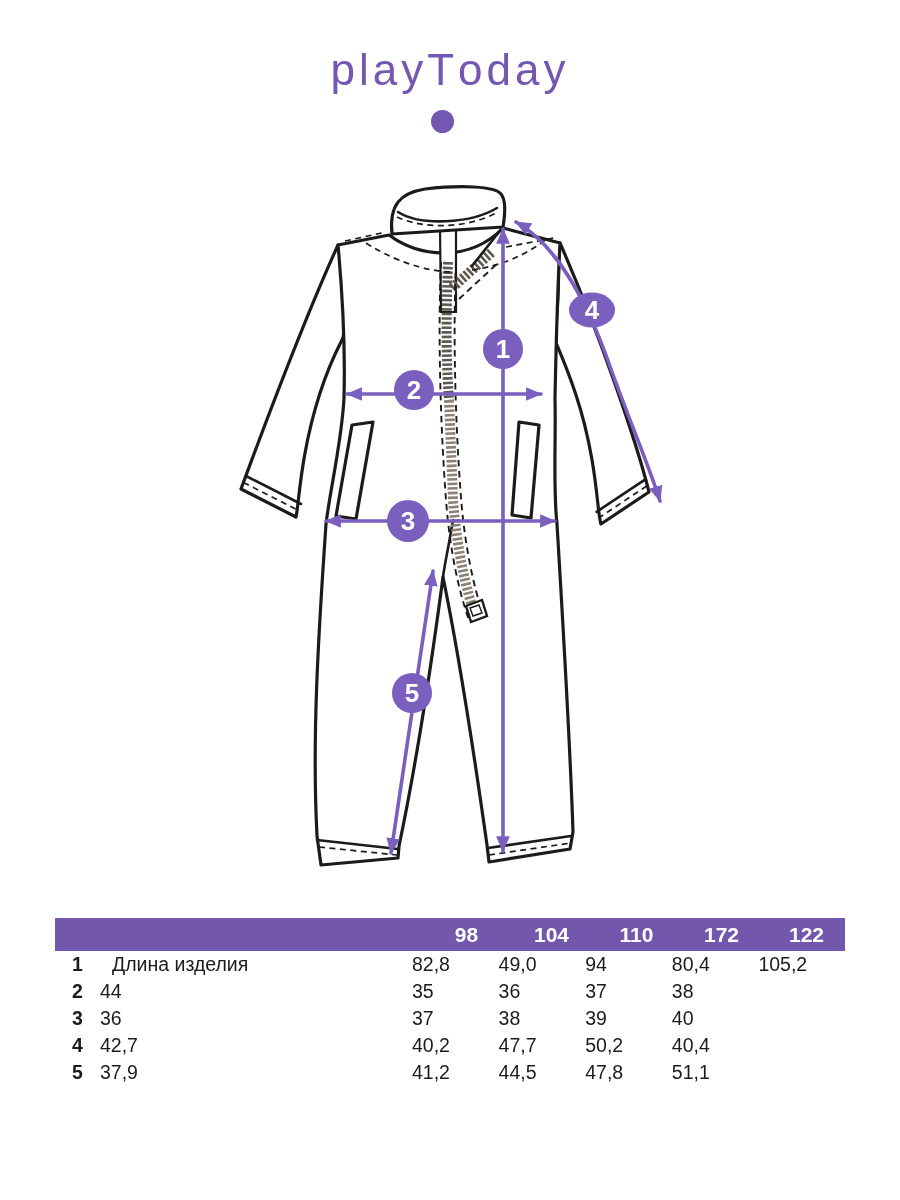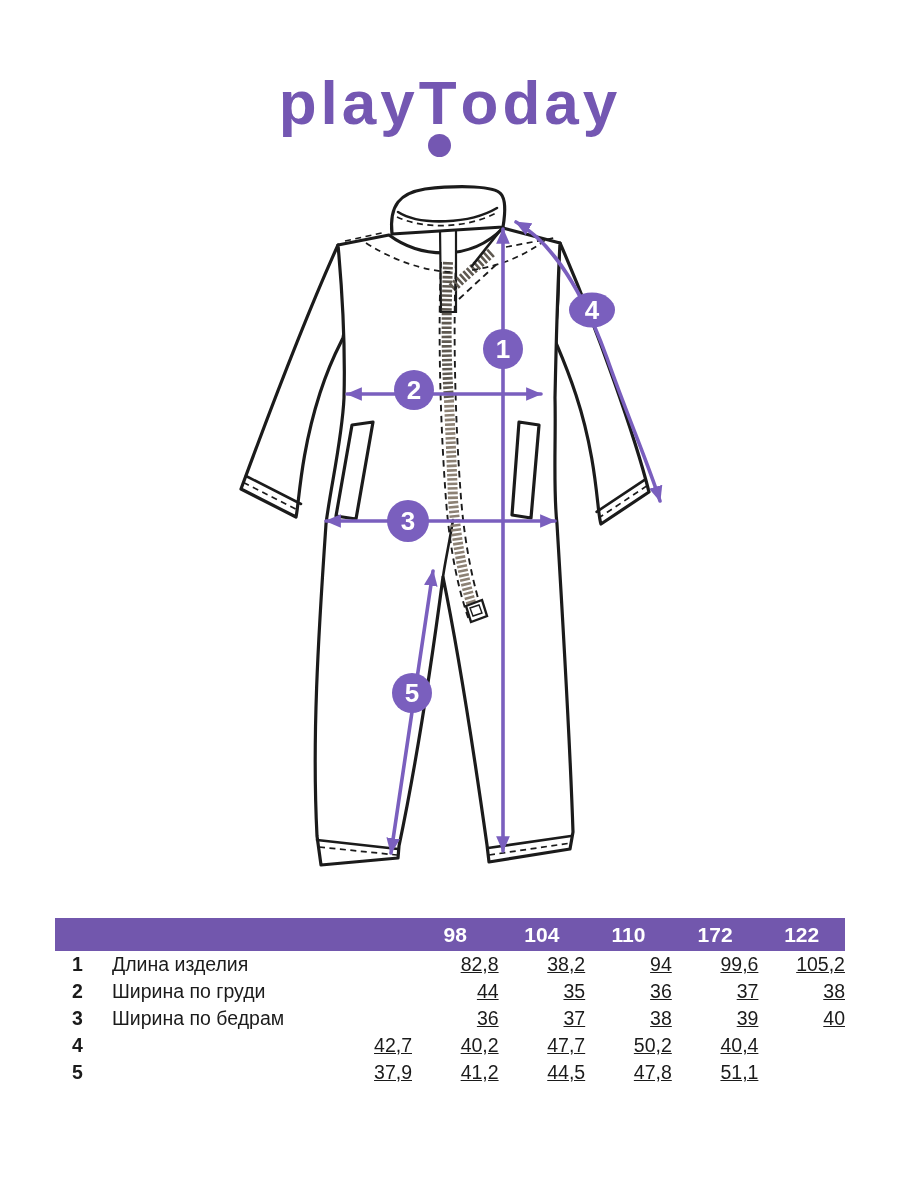"playToday" .logo { font-size: 62px -> 44px; font-weight: bold -> normal; margin-top: 24px -> none }
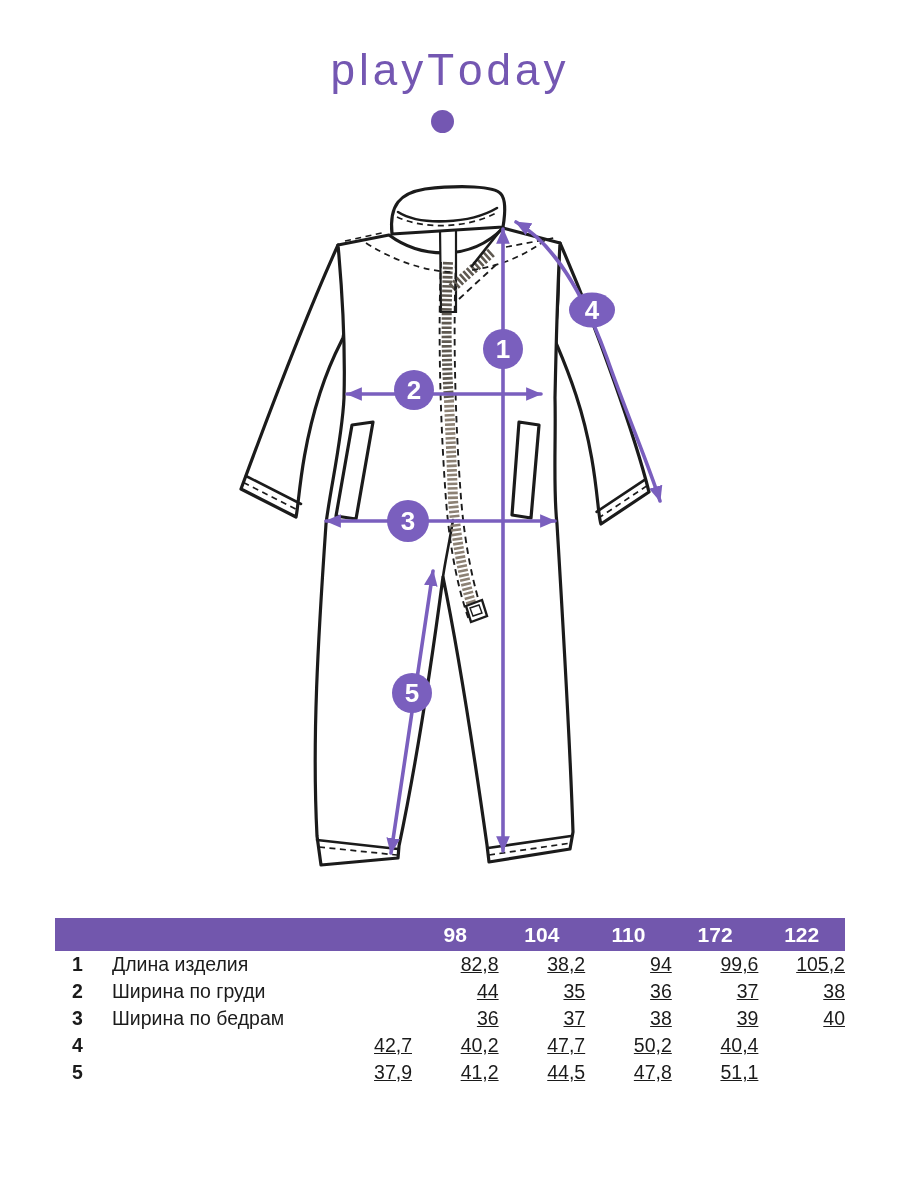"98" .t-header { gap: none -> 8px }
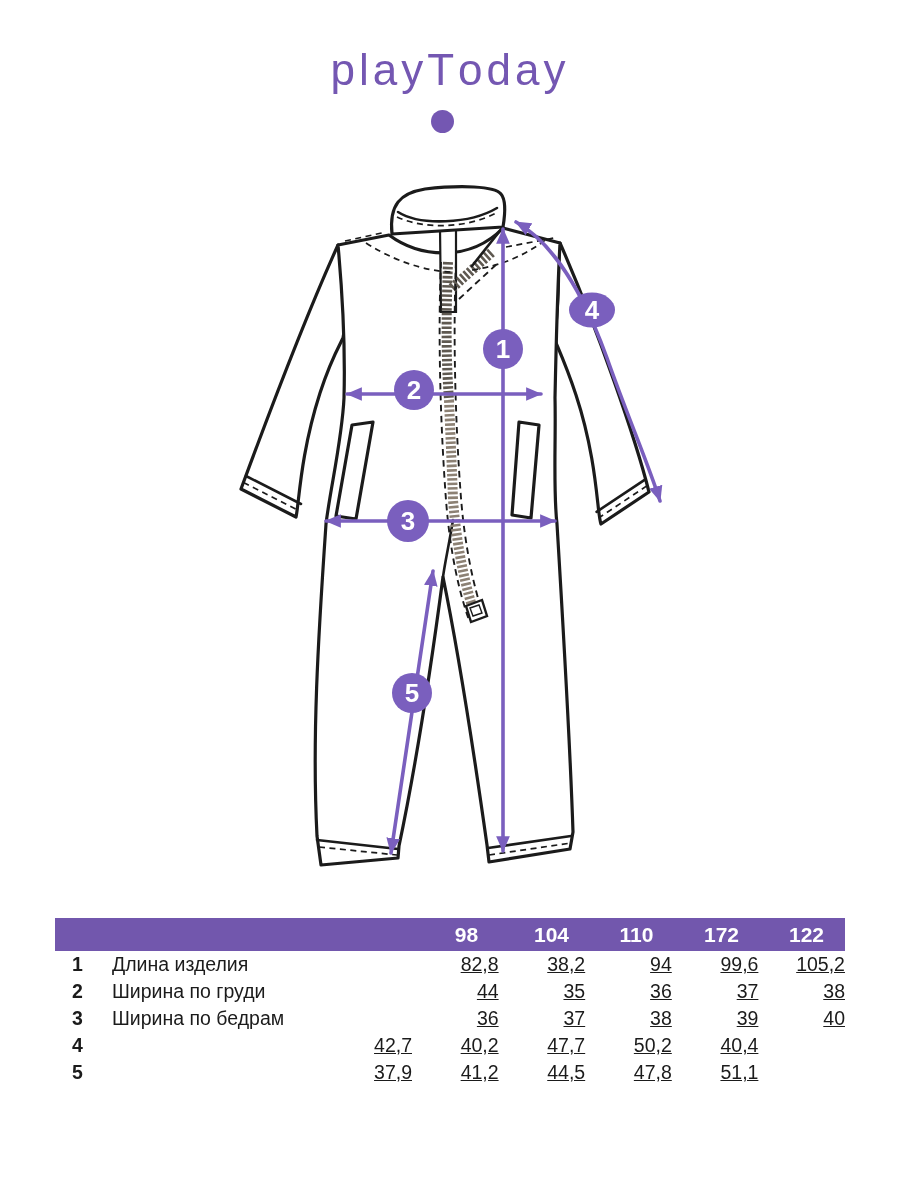"82,8" .t-val { text-align: right -> left; text-decoration: underline -> none }
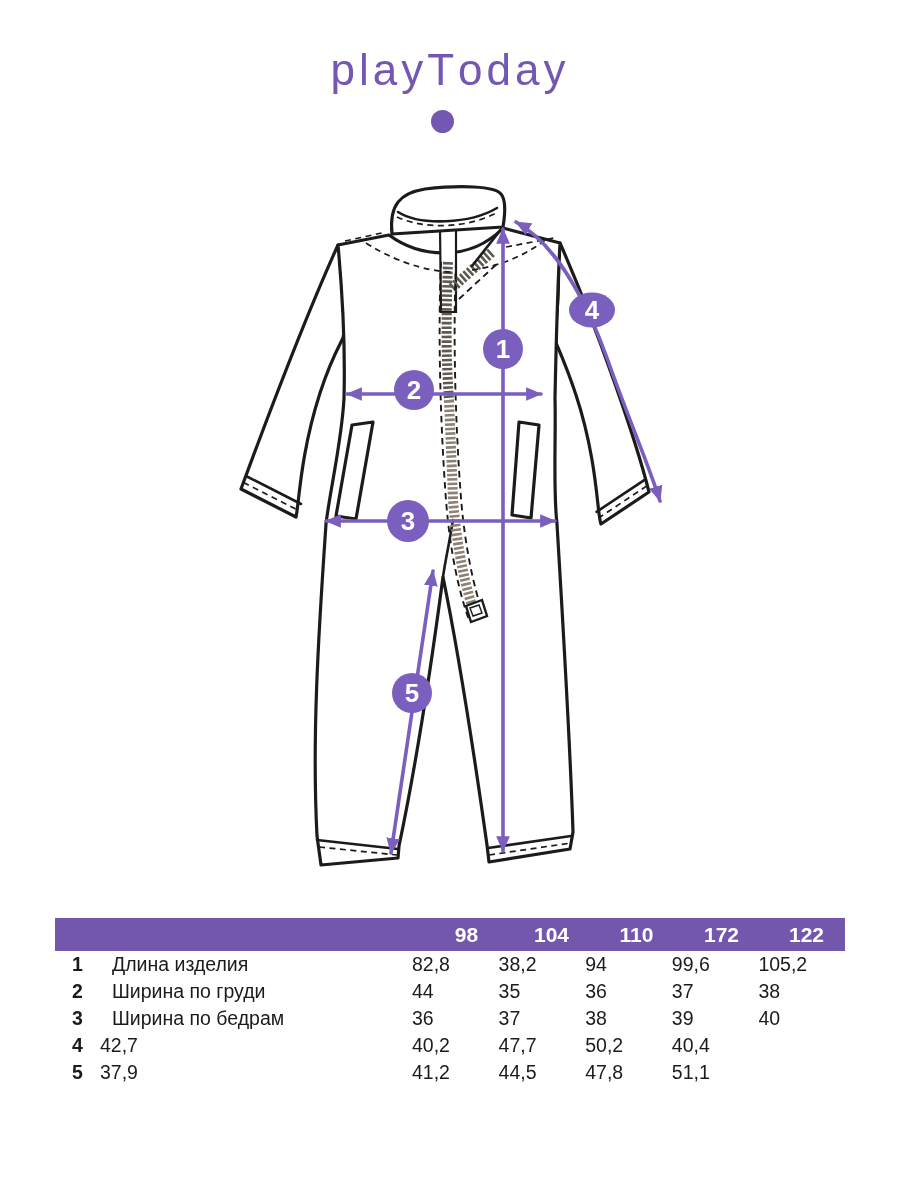"38,2" div.t-val { text: 38,2 -> 49,0 }
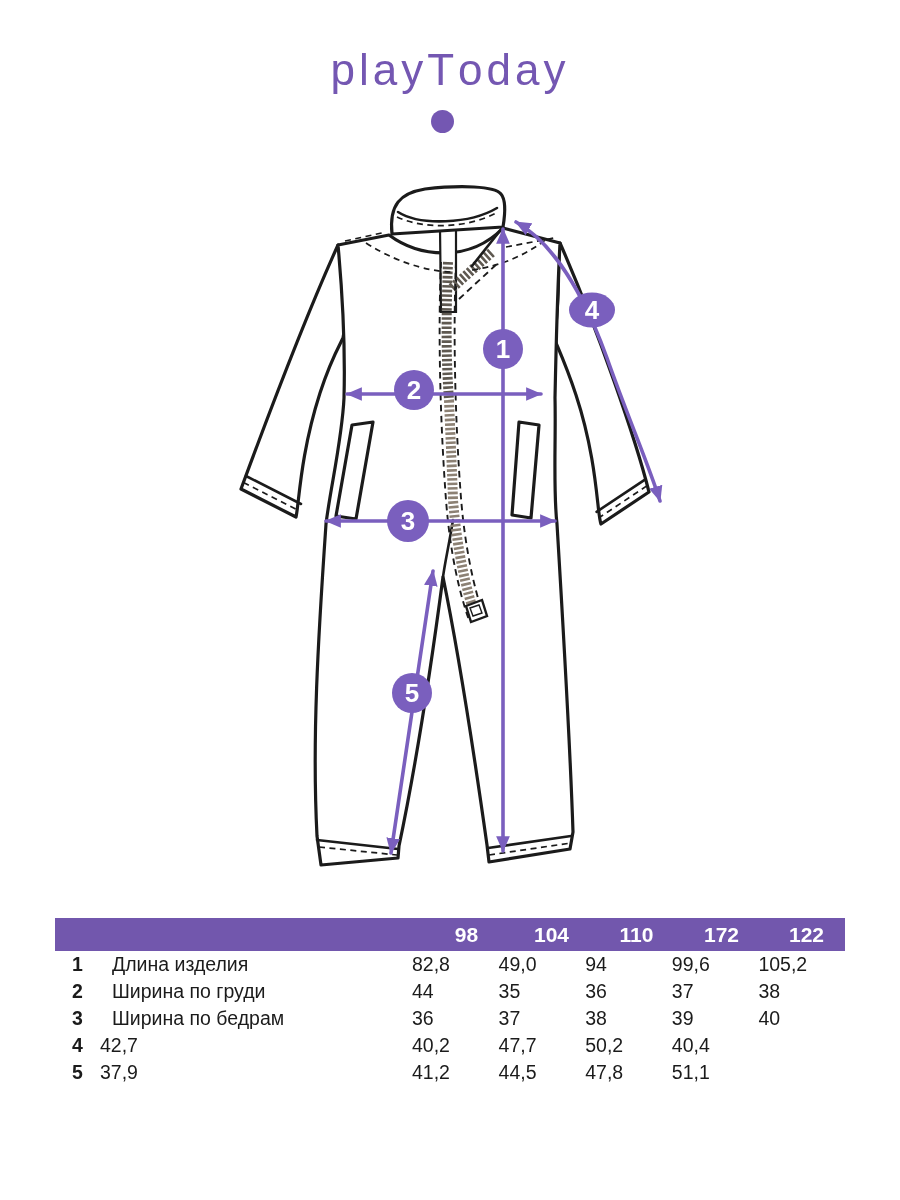"99,6" div.t-val { text: 99,6 -> 80,4 }
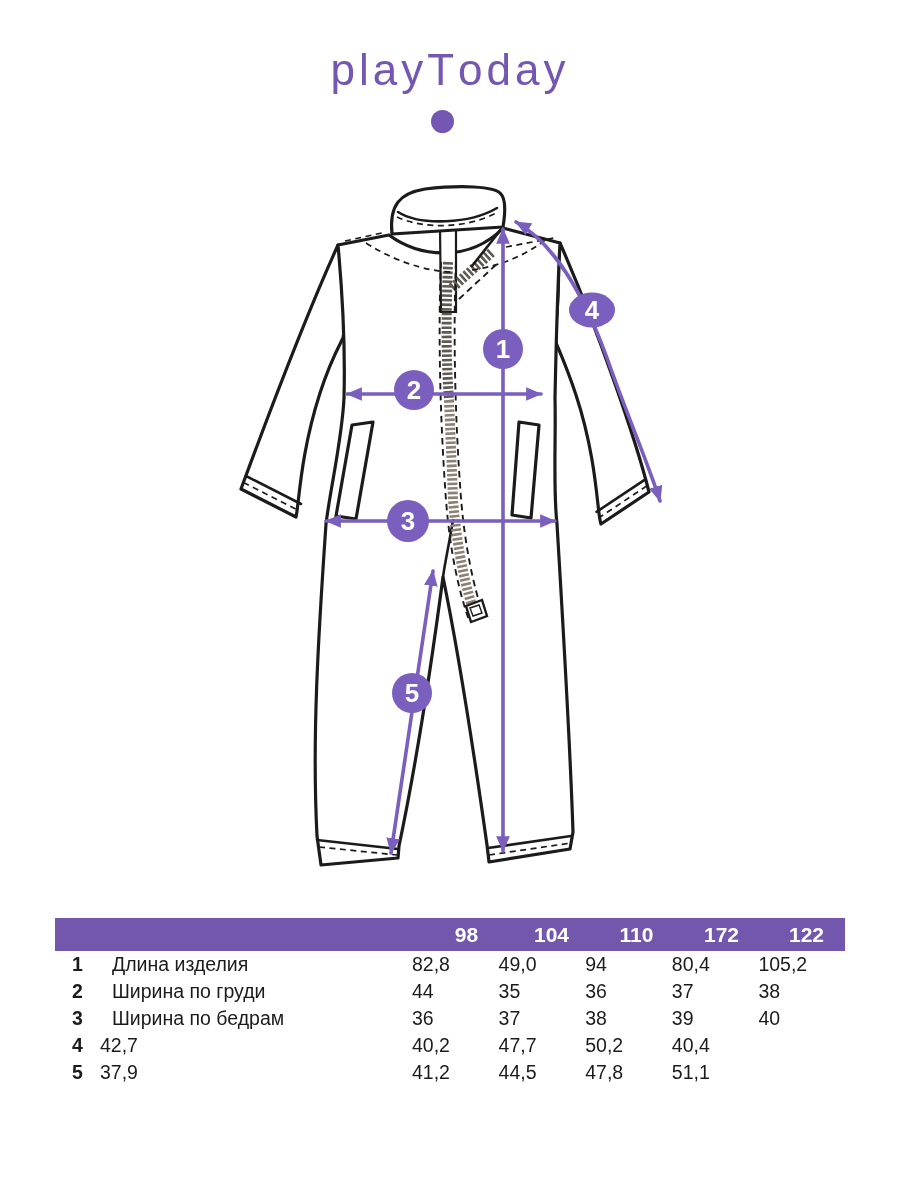"Ширина по груди" div.t-label { html: <div>Ширина по груди</div> -> none }
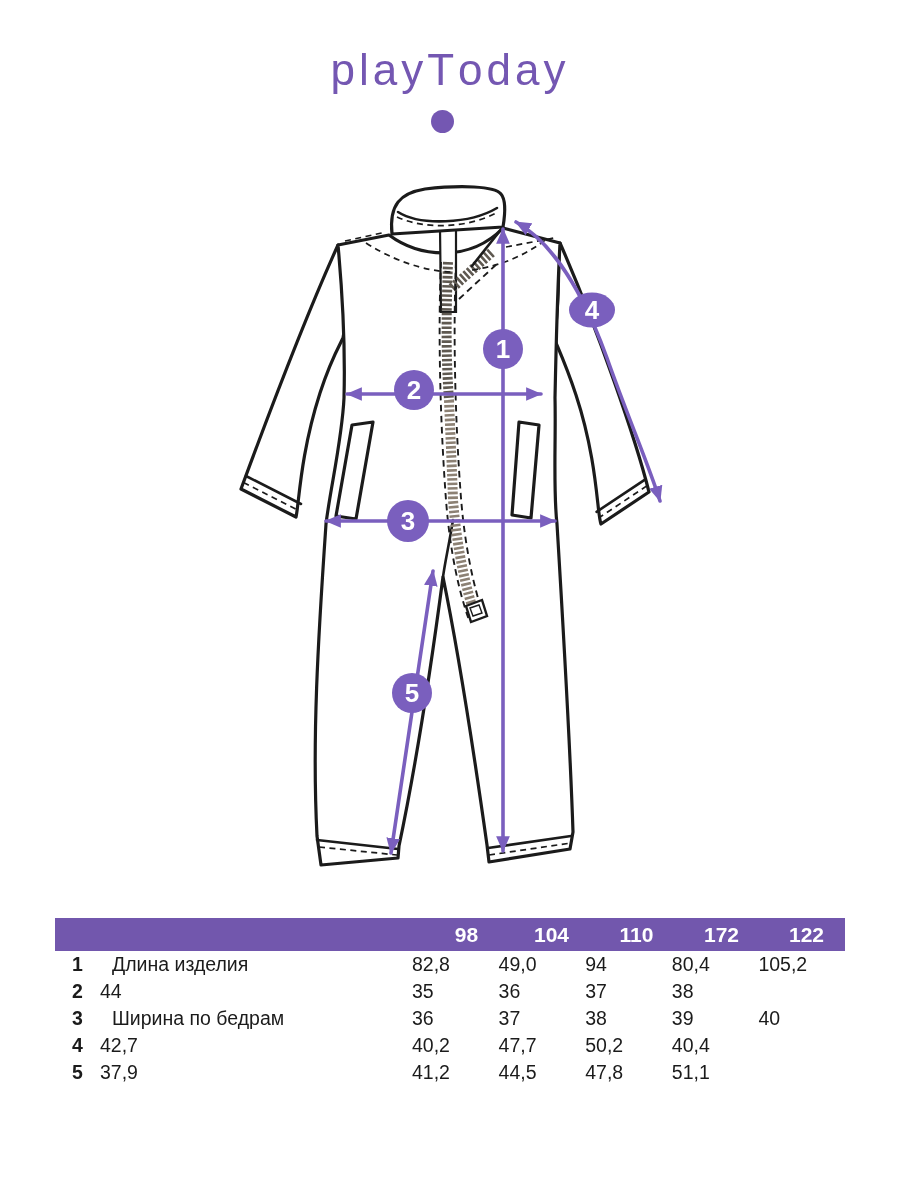"Ширина по бедрам" div.t-label { html: <div>Ширина по бедрам</div> -> none }
